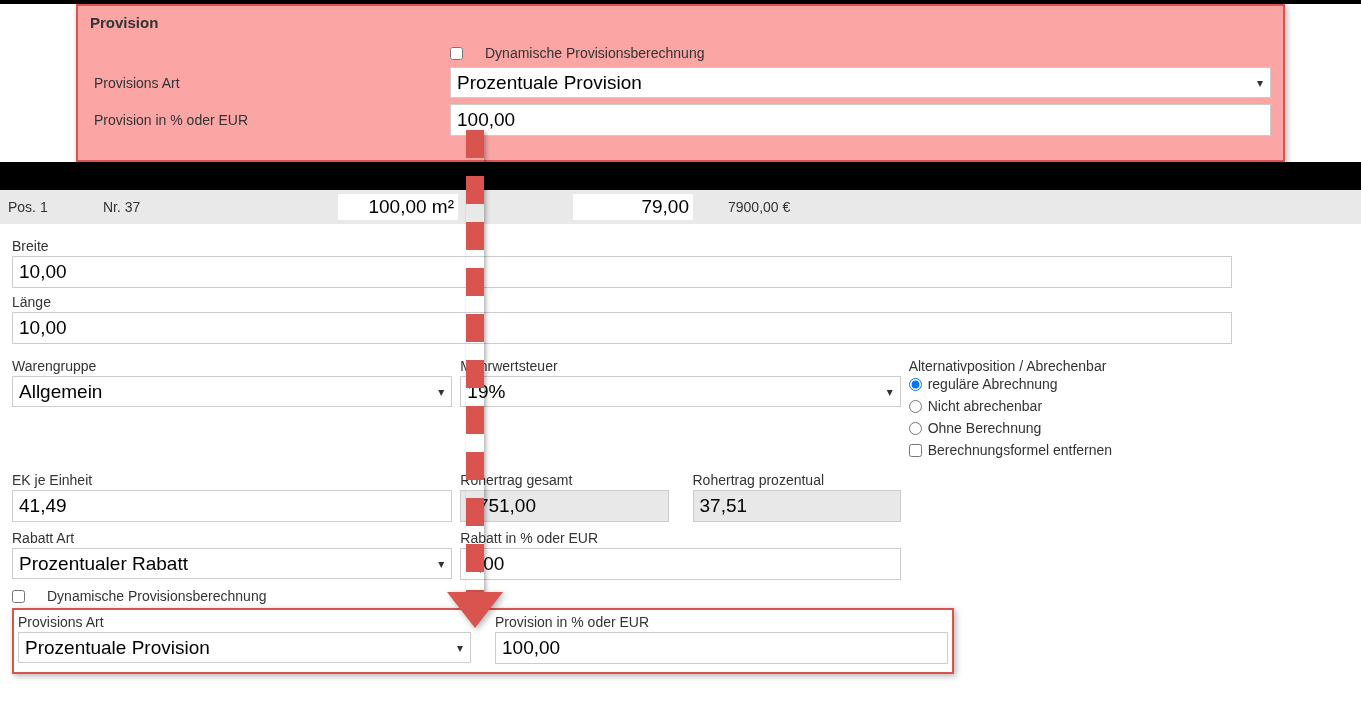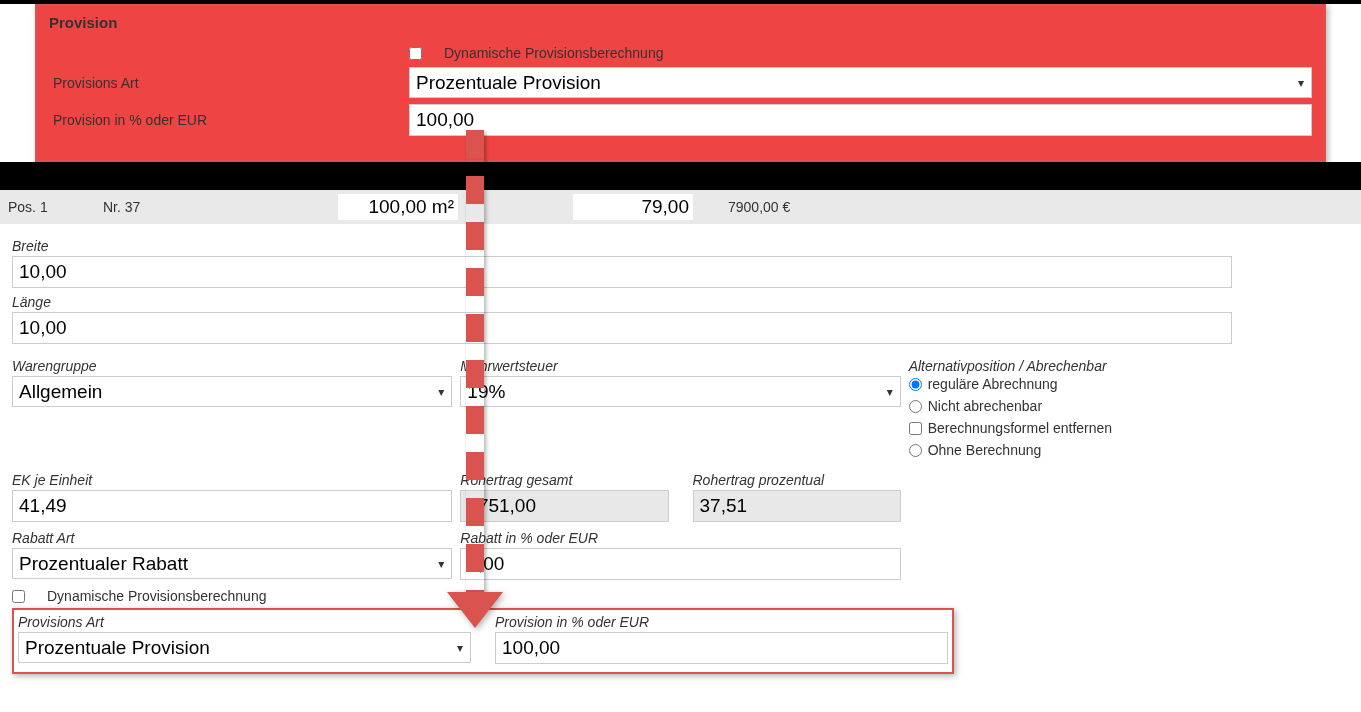"Provision" .red-box { background: #ef4444 -> #fca5a5; margin: 0 35px -> 0 76px }
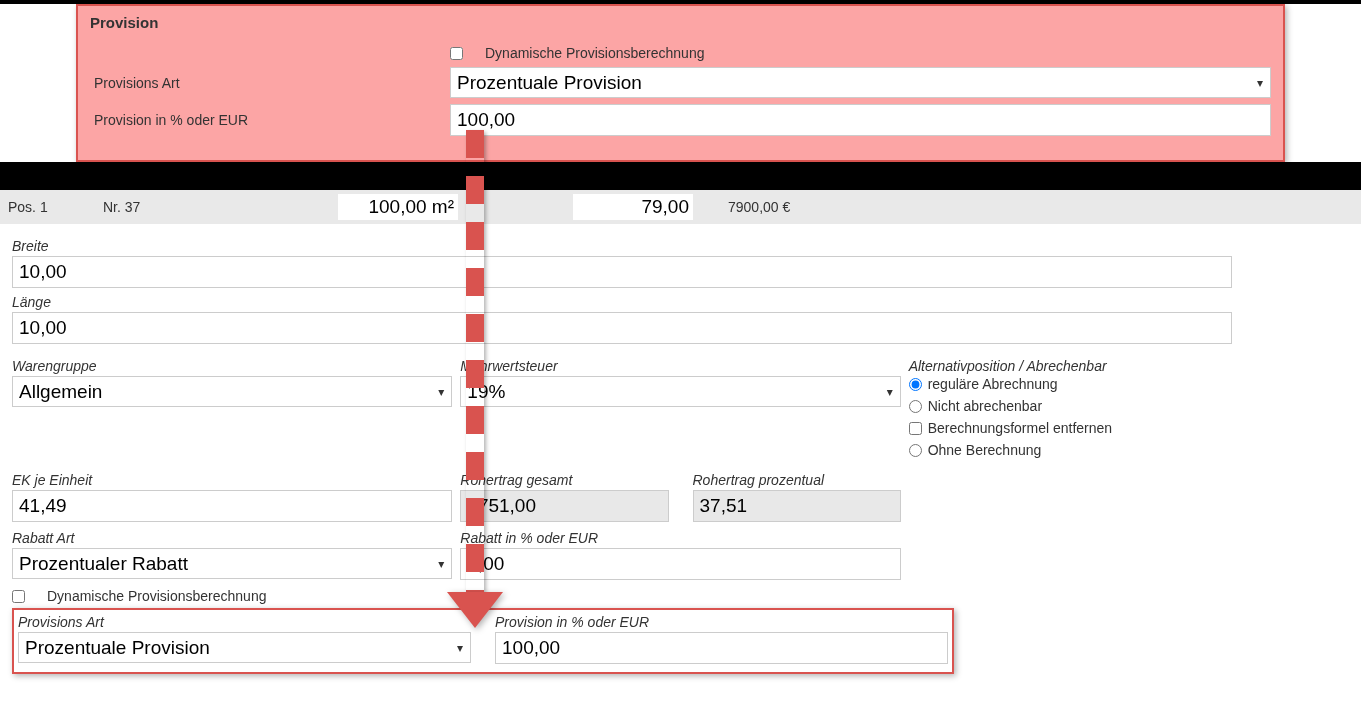"Breite" .lbl { font-style: italic -> none }
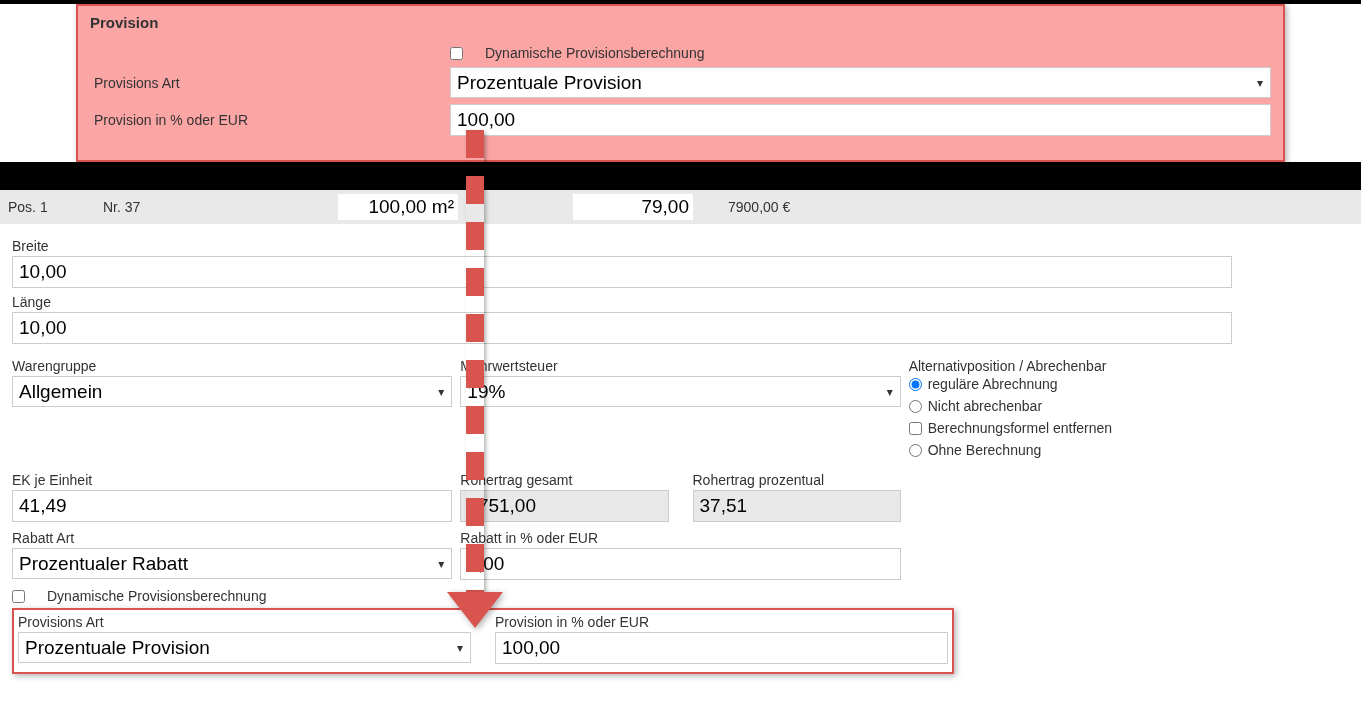"Berechnungsformel entfernen" div.radio-row { order: before "Ohne Berechnung" -> after "Ohne Berechnung" }
